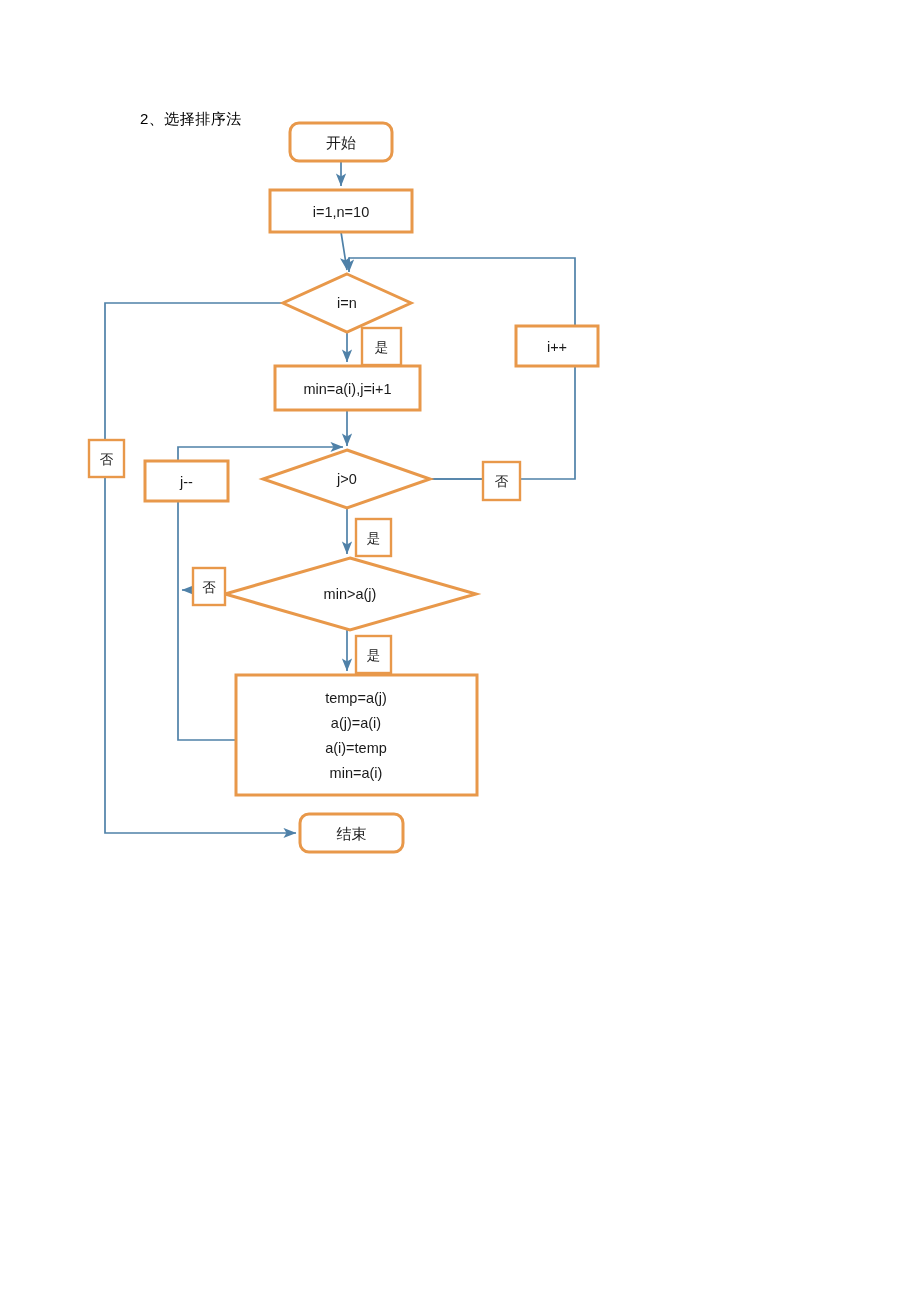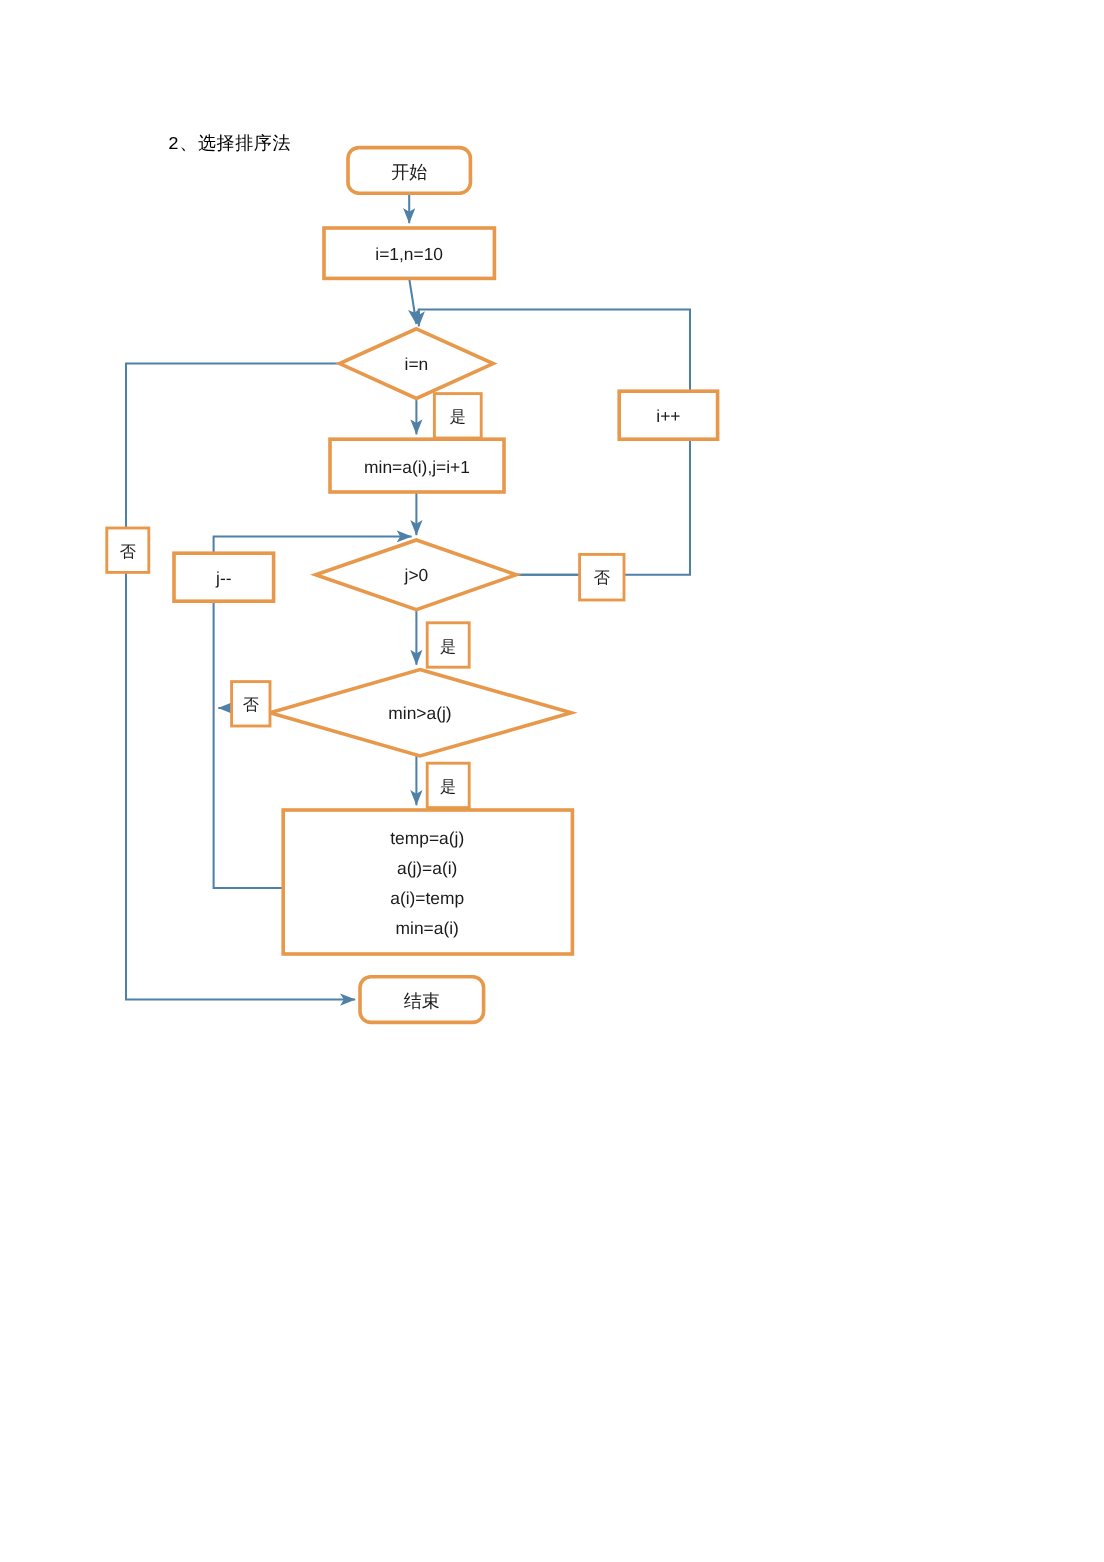"2、选择排序法" .heading { font-family: Liberation Mono, monospace -> Liberation Sans, sans-serif }
